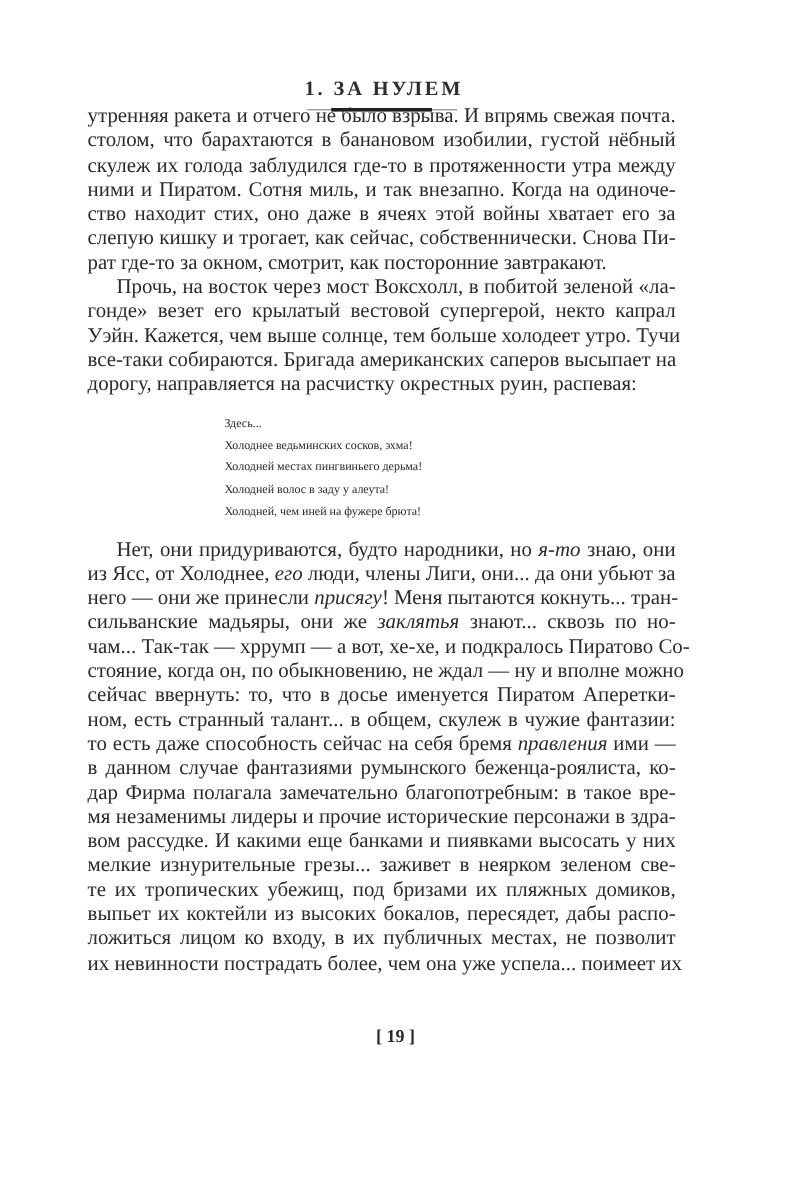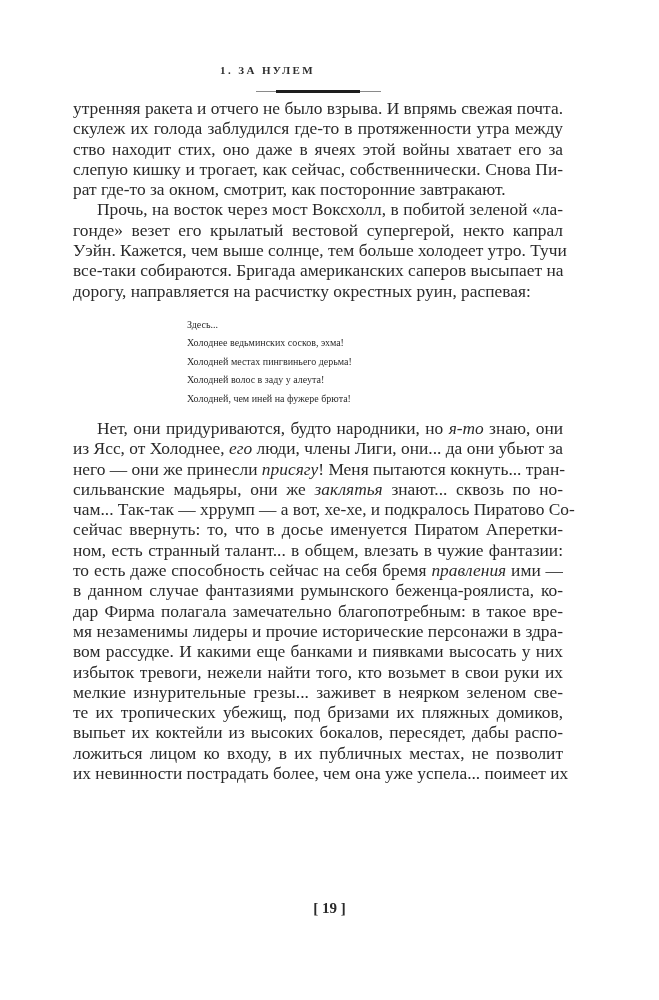"1. ЗА НУЛЕМ" .running-head { font-size: 11px -> 17px; text-align: none -> center }
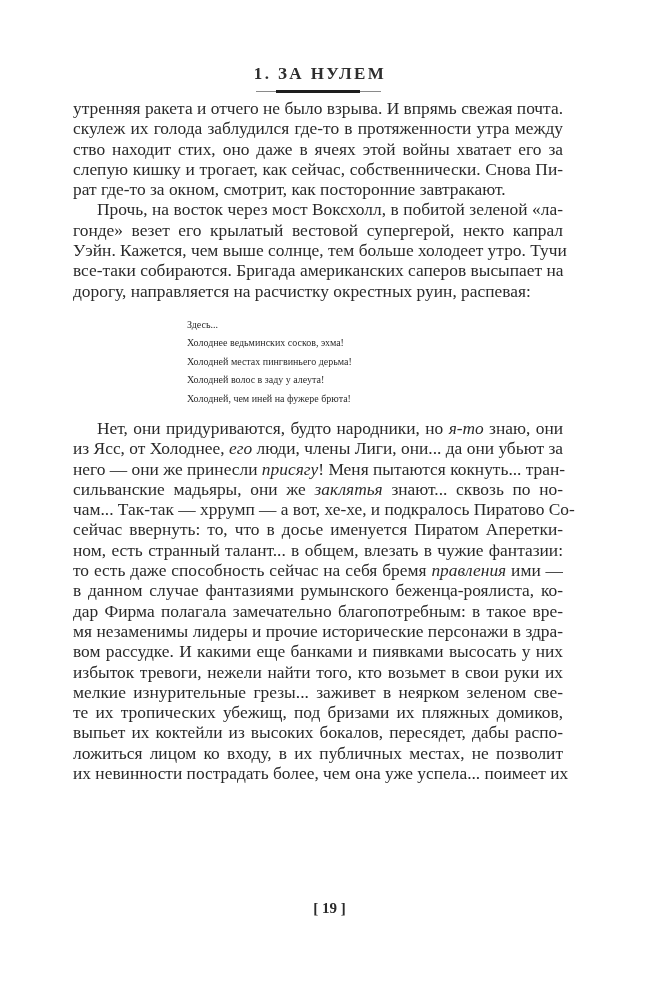"утренняя ракета и отчего не" .body-text { top: 98px -> 86px }
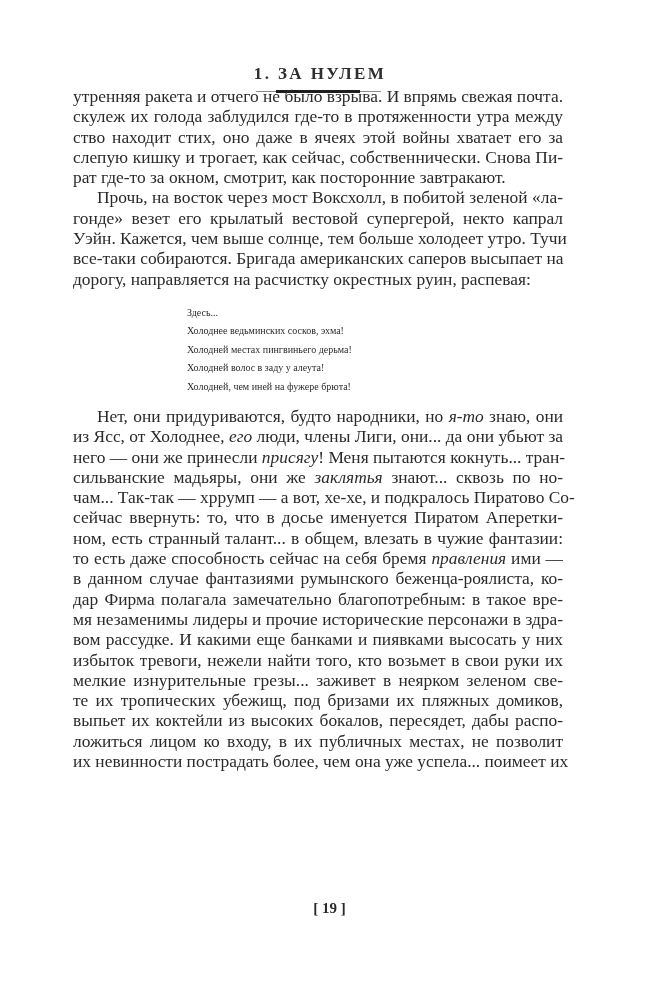"столом, что барахтаются в банановом" span.line { html: none -> <span>столом, что барахтаются в банановом изобилии, густой нёбный</span> }
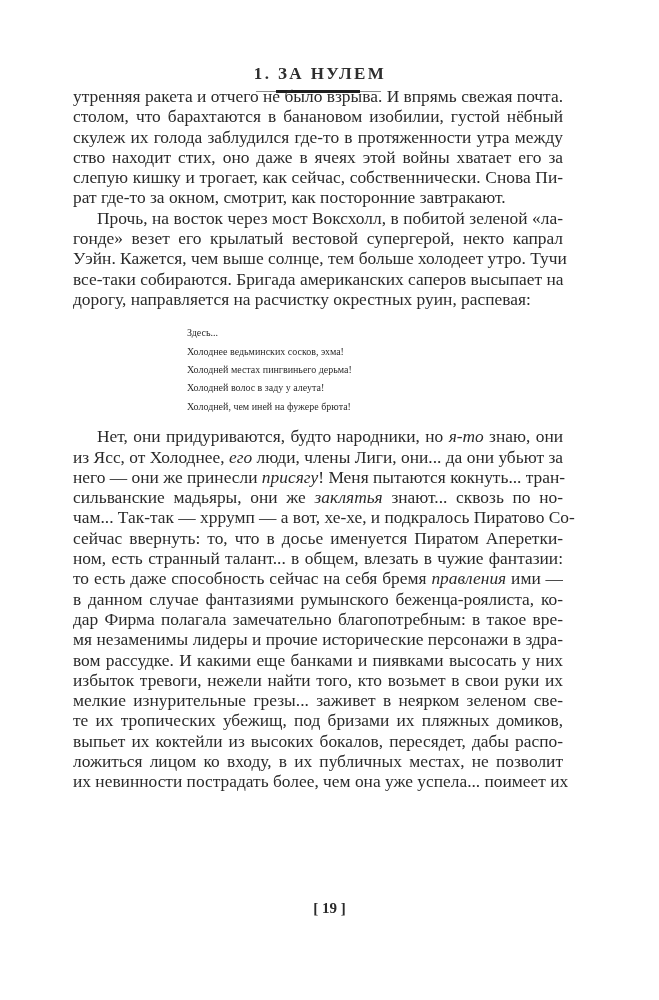"ними и Пиратом. Сотня миль," span.line { html: none -> <span>ними и Пиратом. Сотня миль, и так внезапно. Когда на одиноче-</span> }
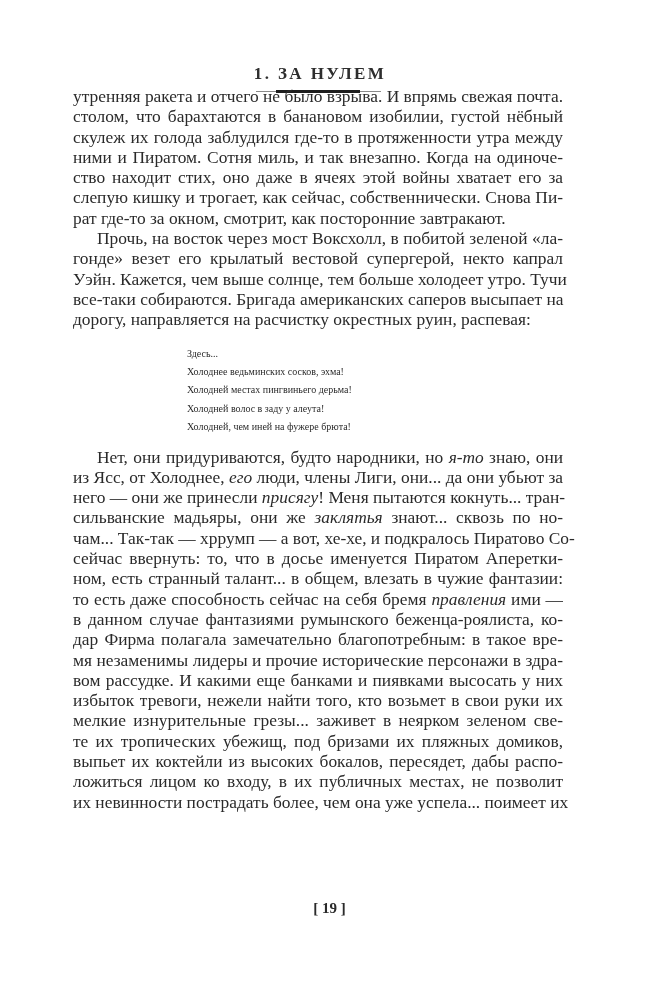"стояние, когда он, по обыкновению," span.line { html: none -> <span>стояние, когда он, по обыкновению, не ждал — ну и вполне можно</span> }
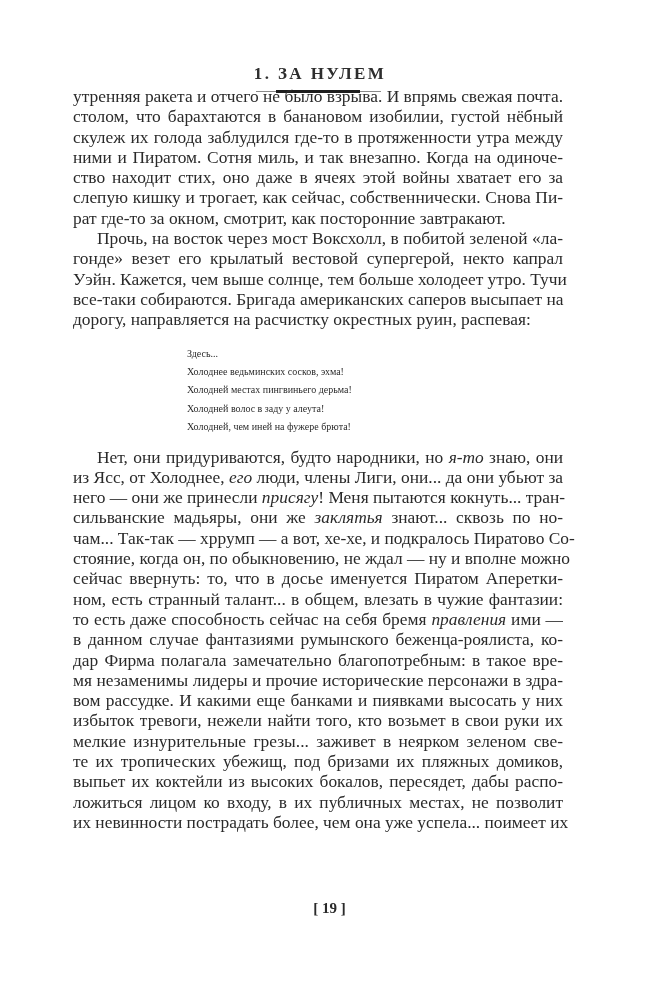"ном, есть странный талант... в" span.line { text: влезать -> скулеж }
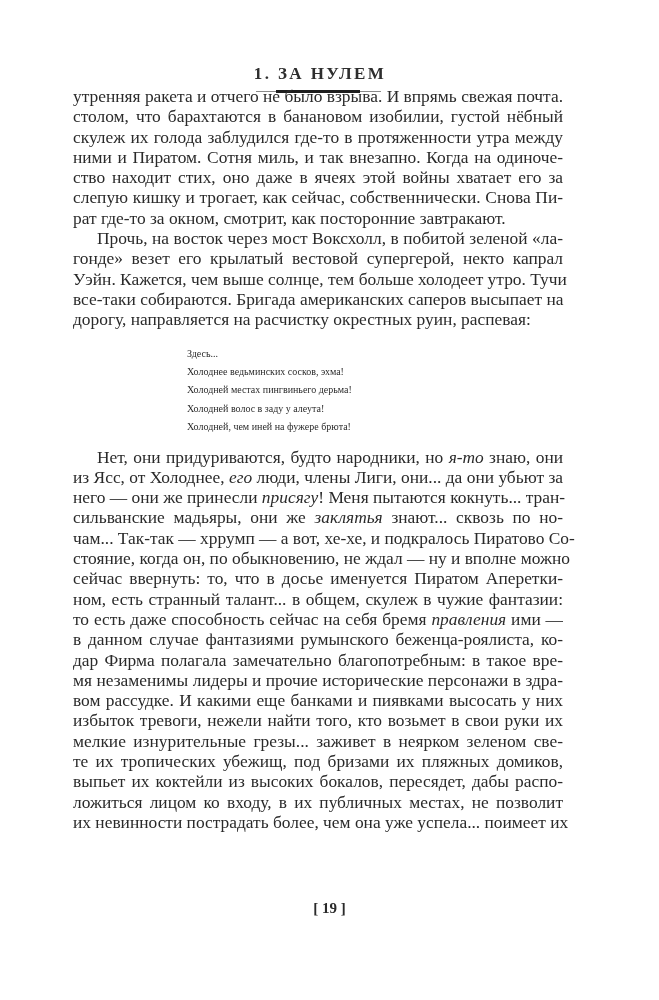"избыток тревоги, нежели найти того," span.line { html: <span>избыток тревоги, нежели найти того, кто возьмет в свои руки их</span> -> none }
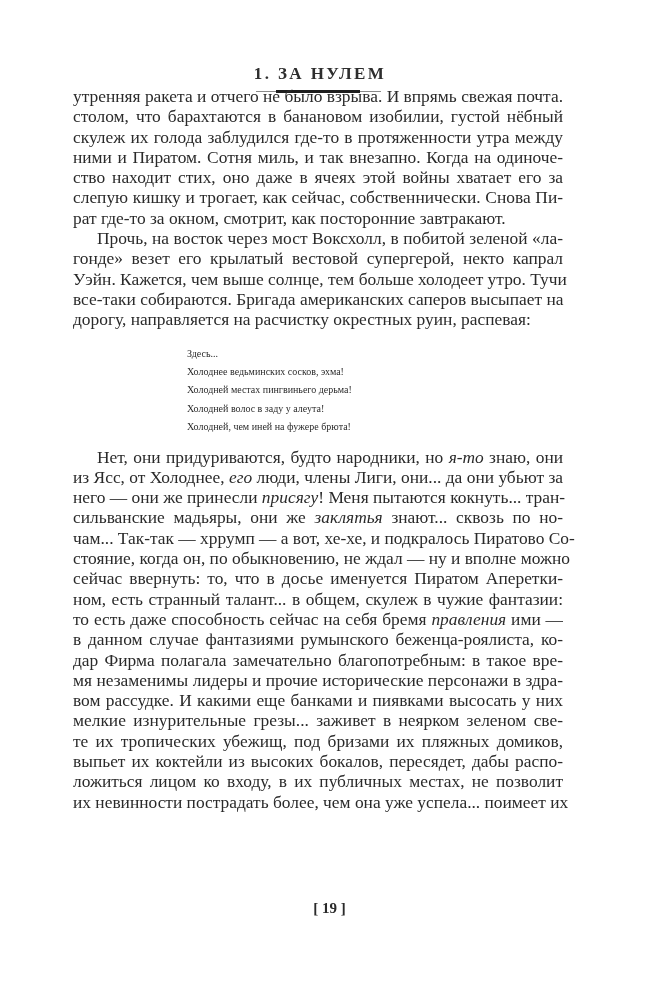"[ 19 ]" .folio { top: 900px -> 856px }
